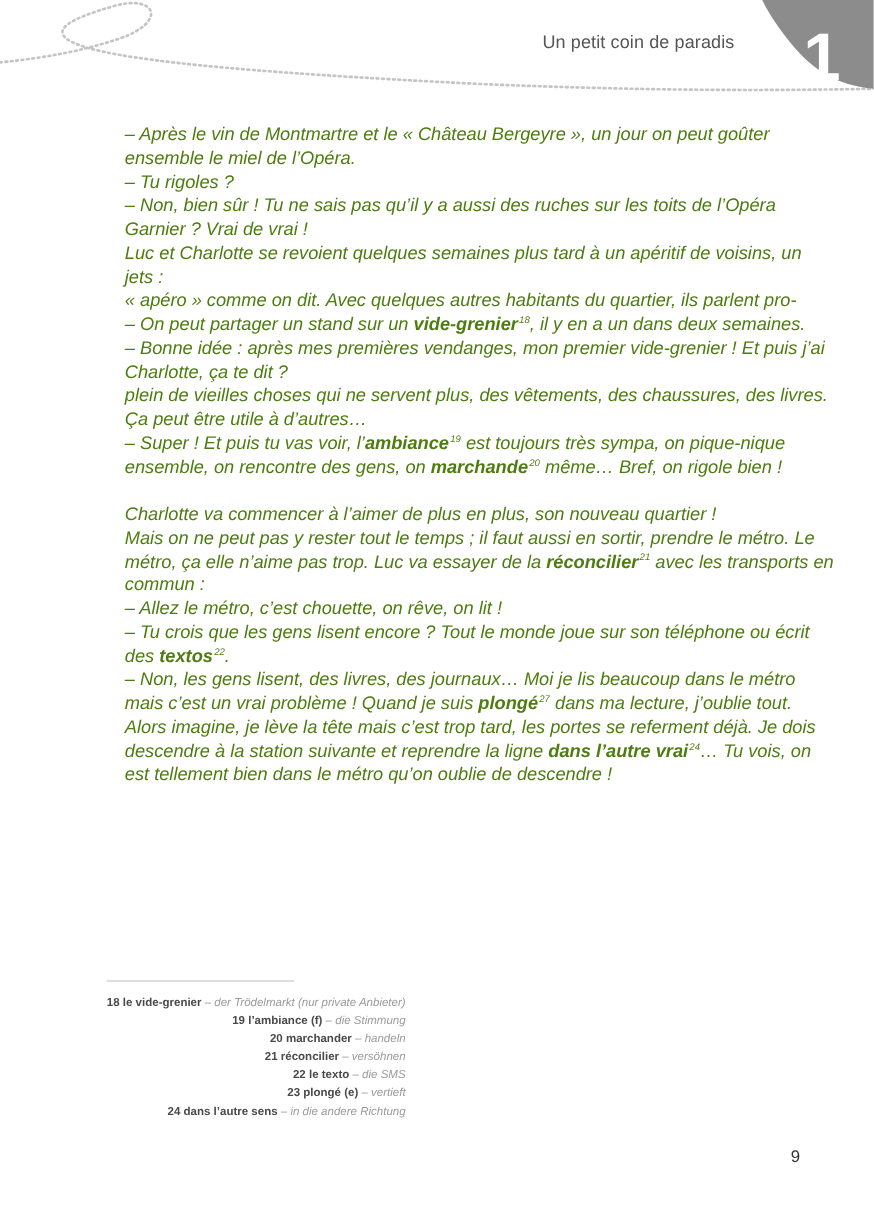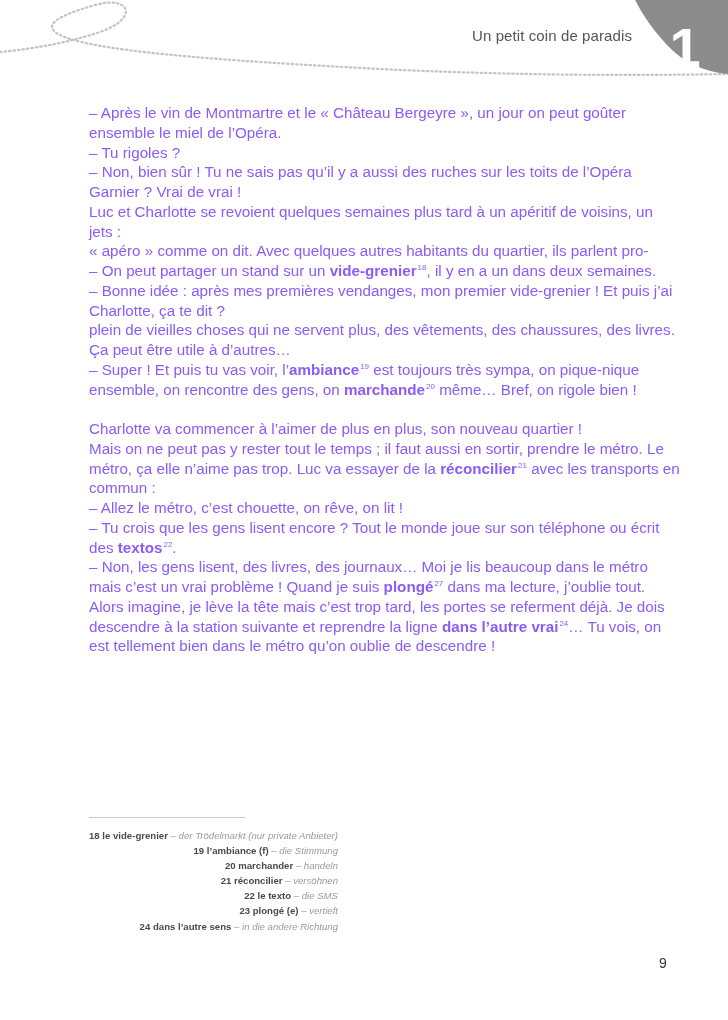"Un petit coin de paradis" .running-title { margin-left: 20px -> none }
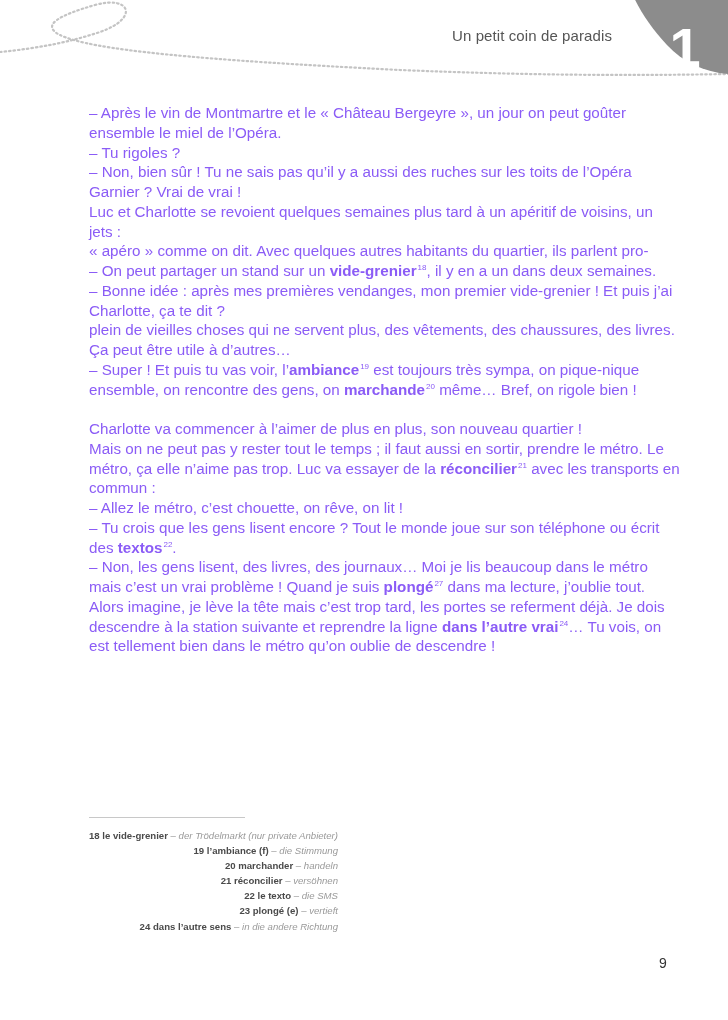"– Après le vin de" .body-text { color: #8b5cf6 -> #4d7c0f; font-style: none -> italic; left: 89px -> 104px }
